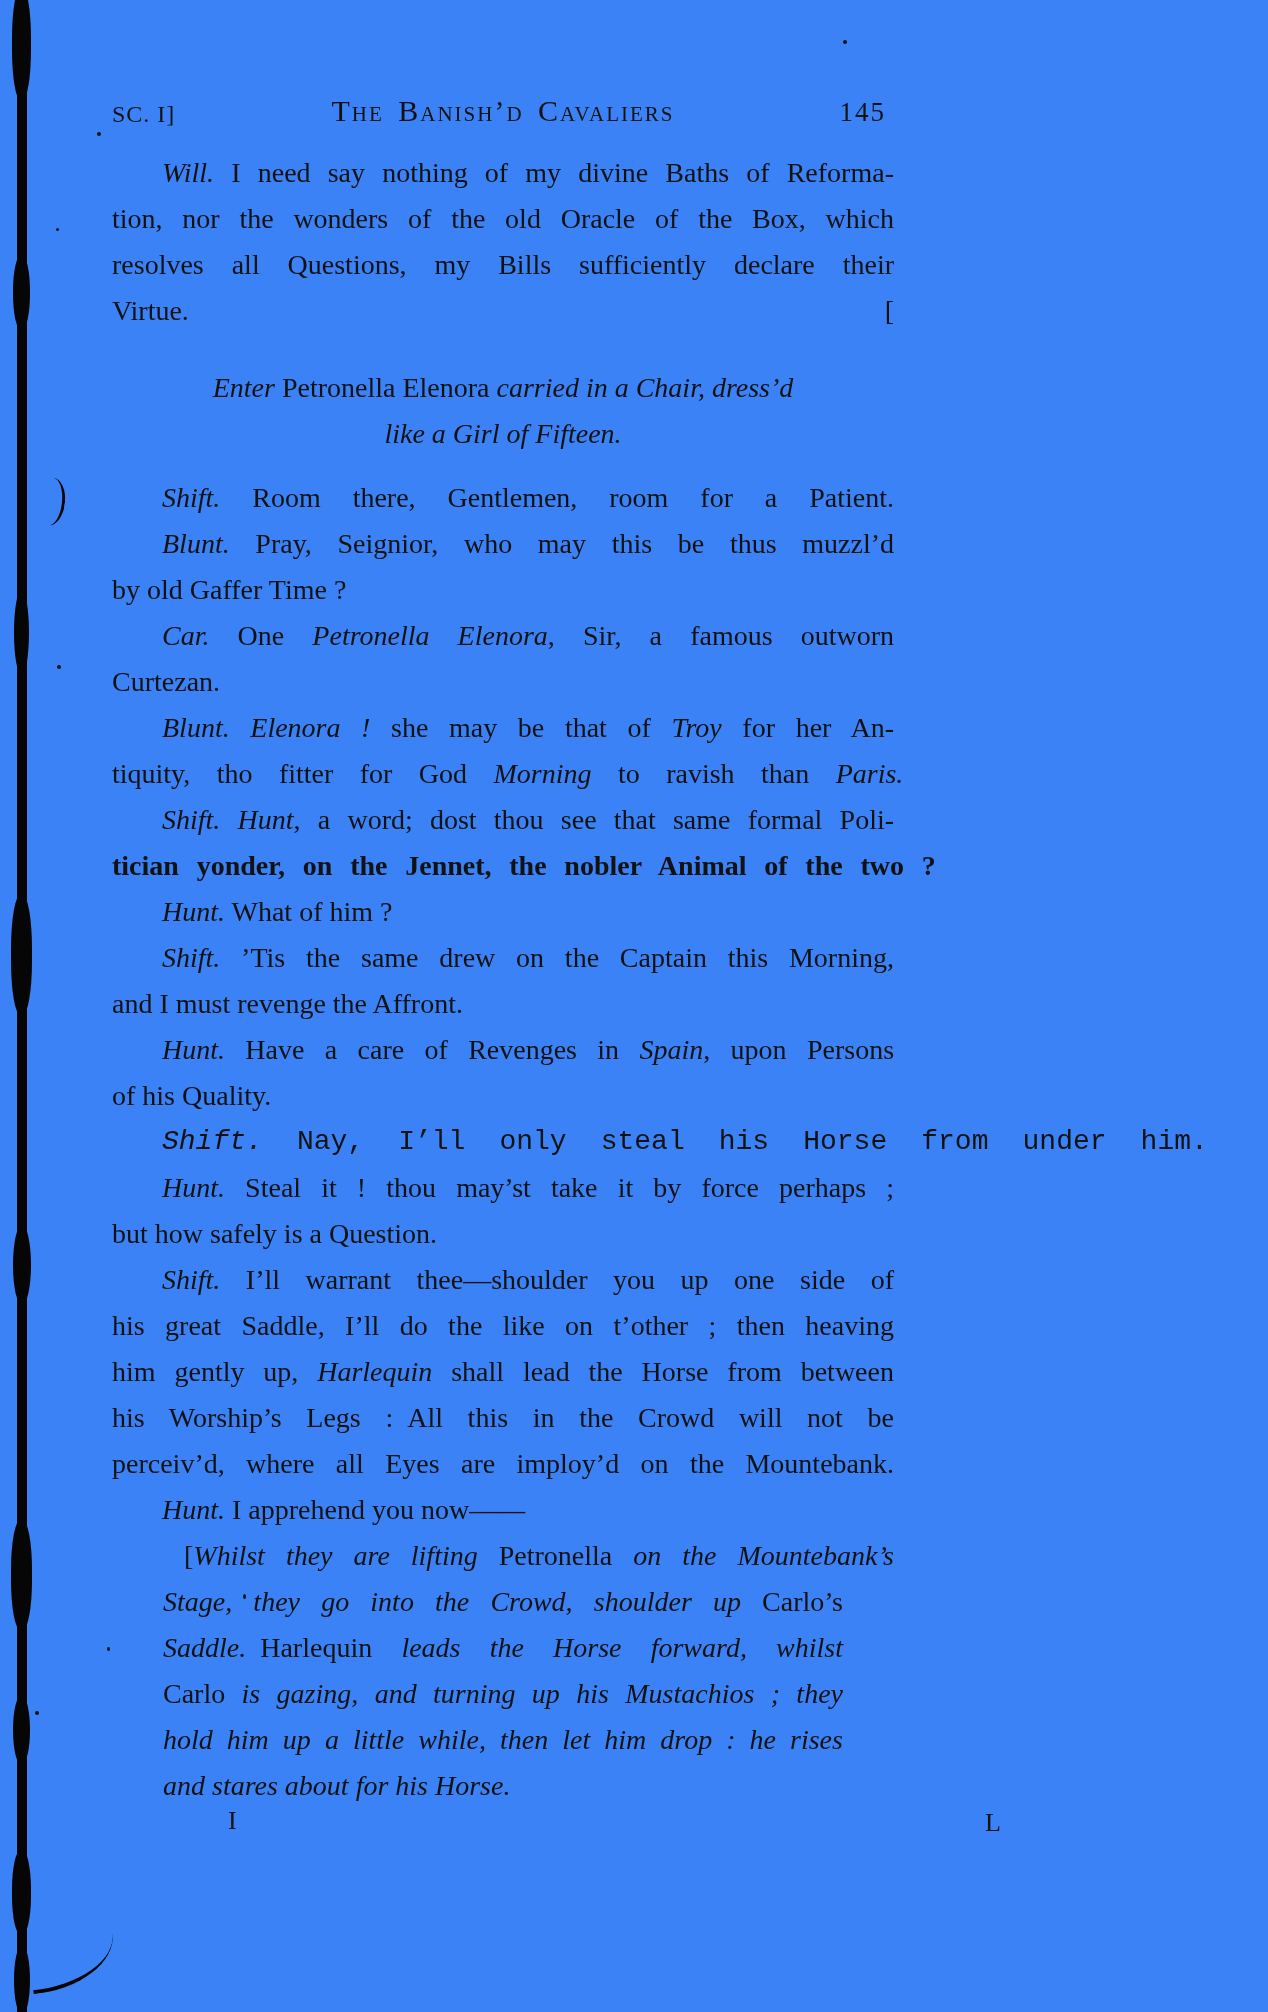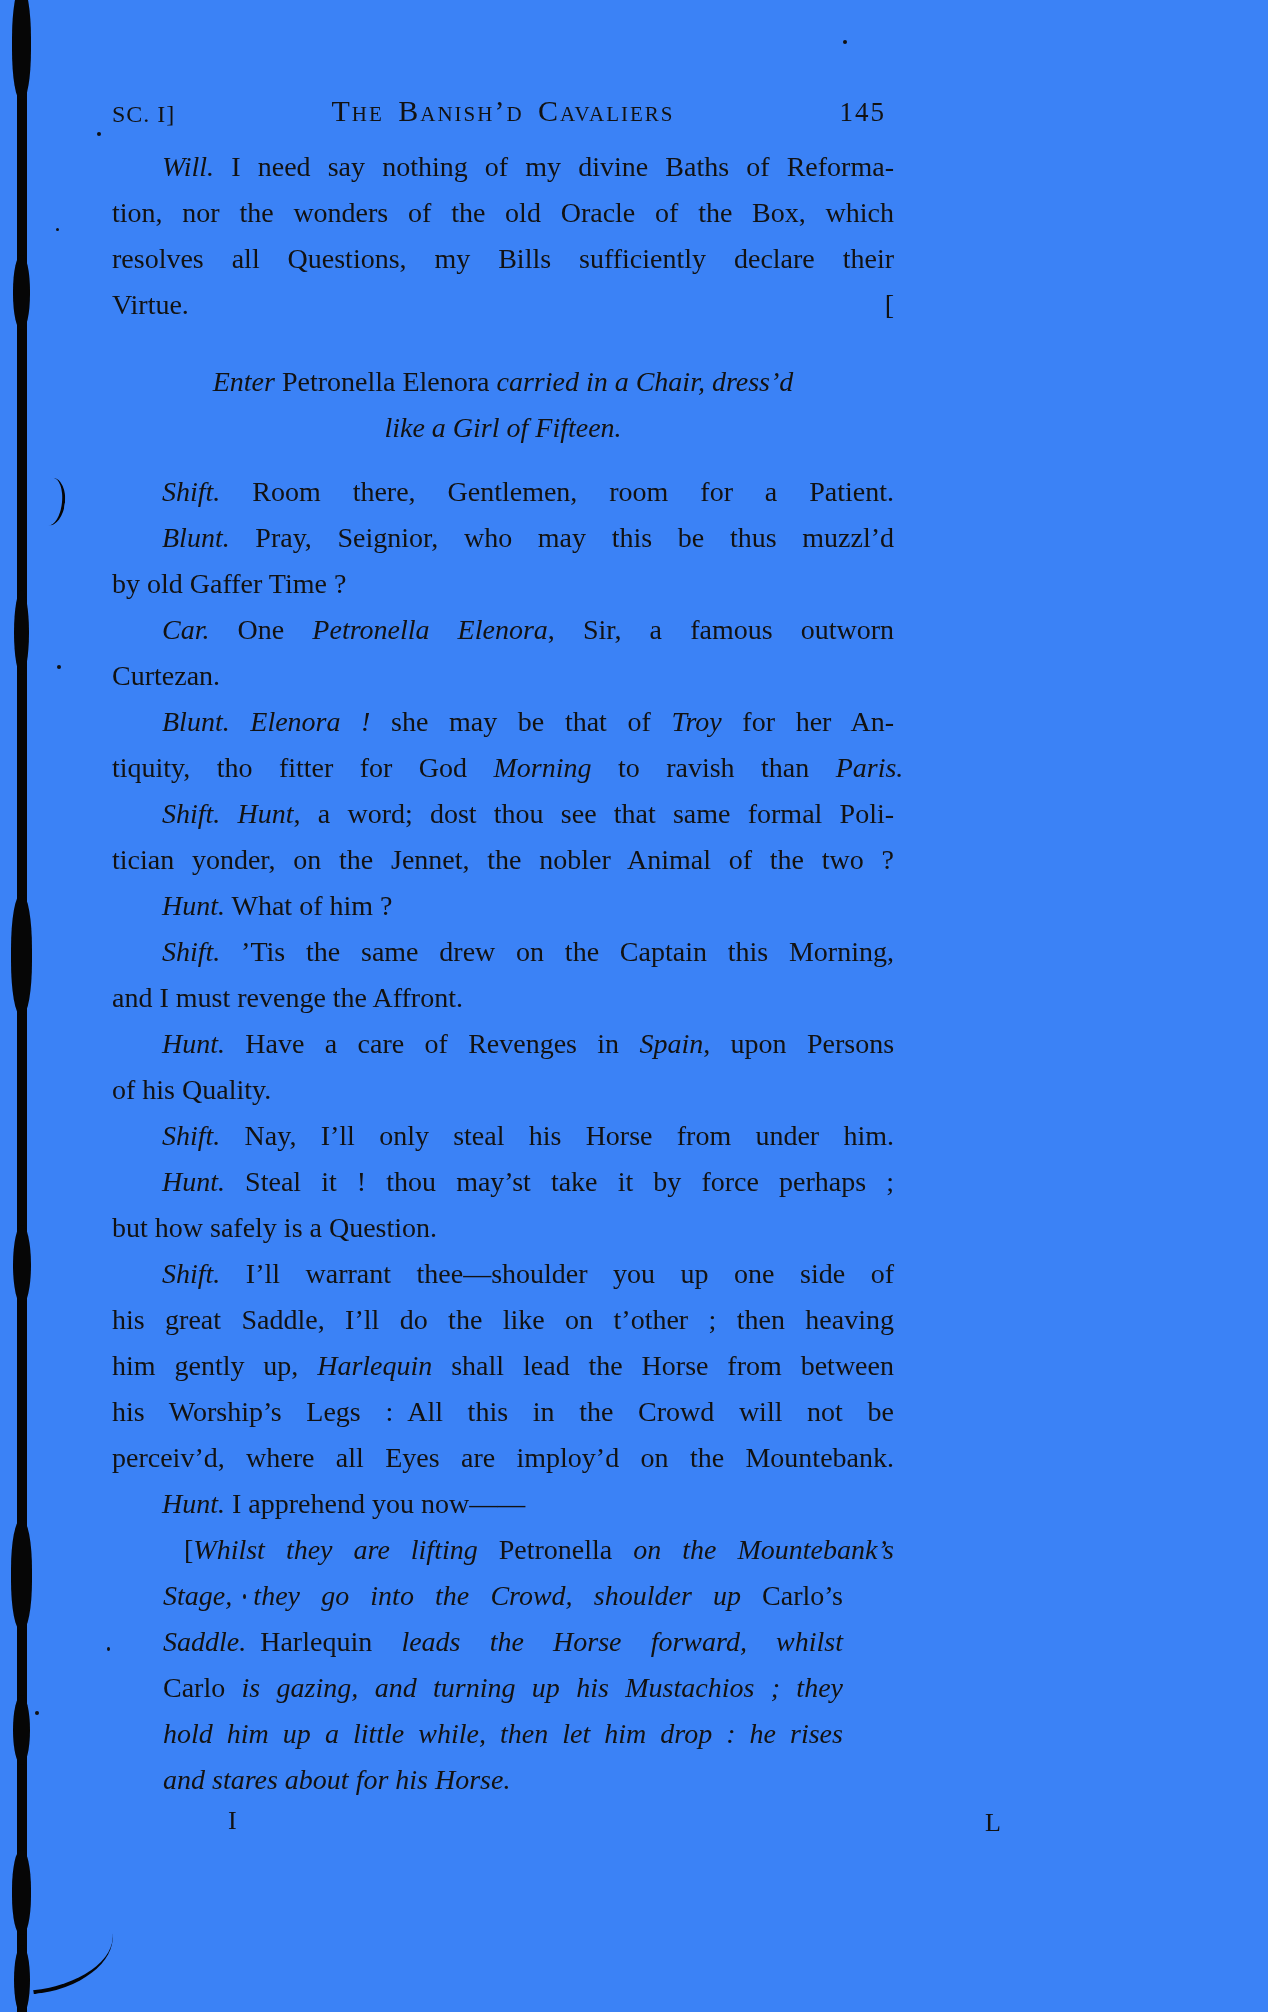"Will. I need say nothing" .column { top: 144px -> 150px }
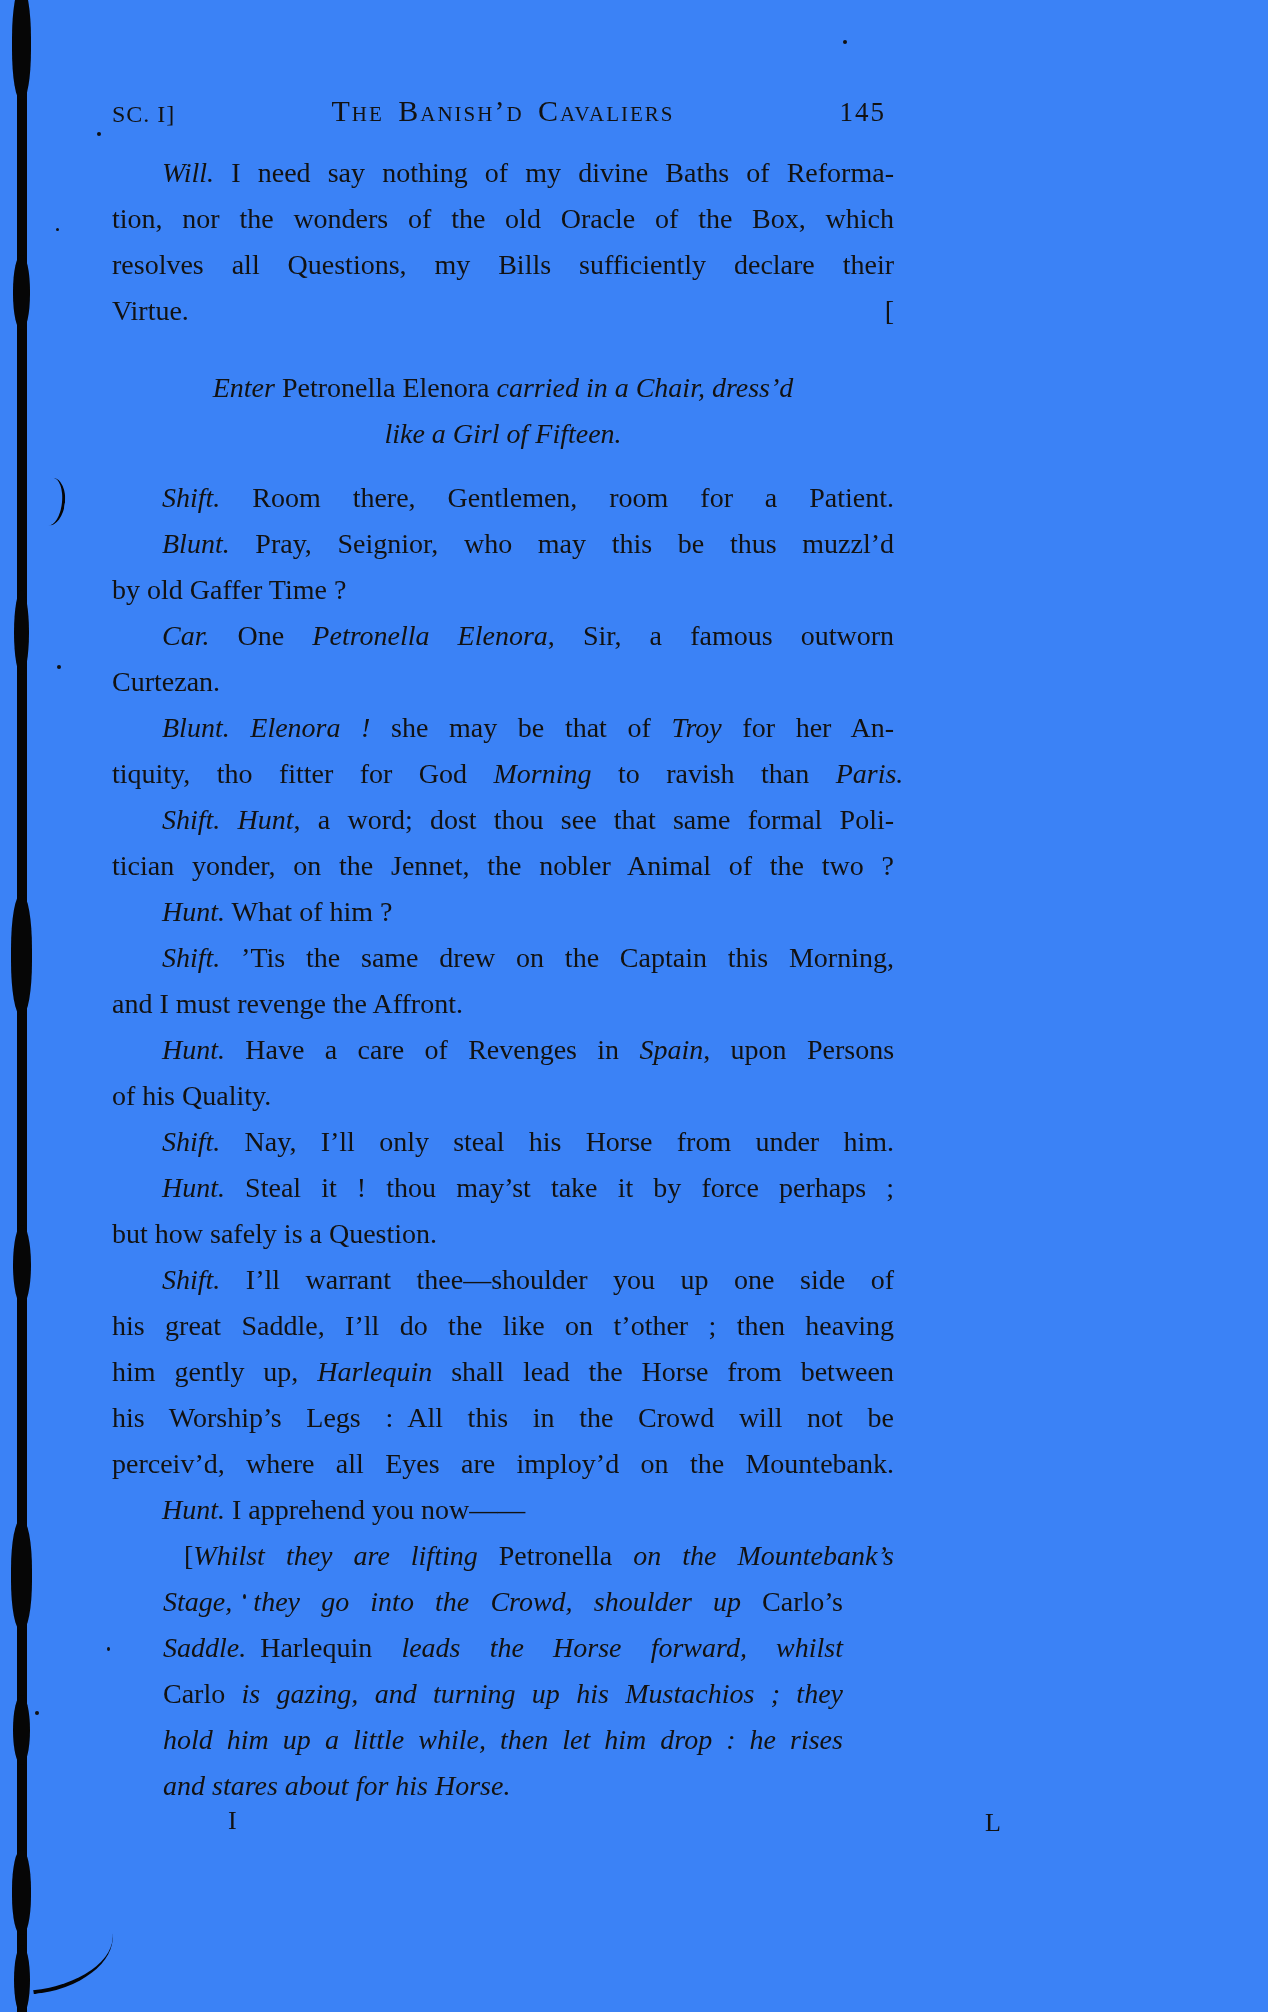"tician yonder, on the Jennet," div.line { font-weight: none -> bold }
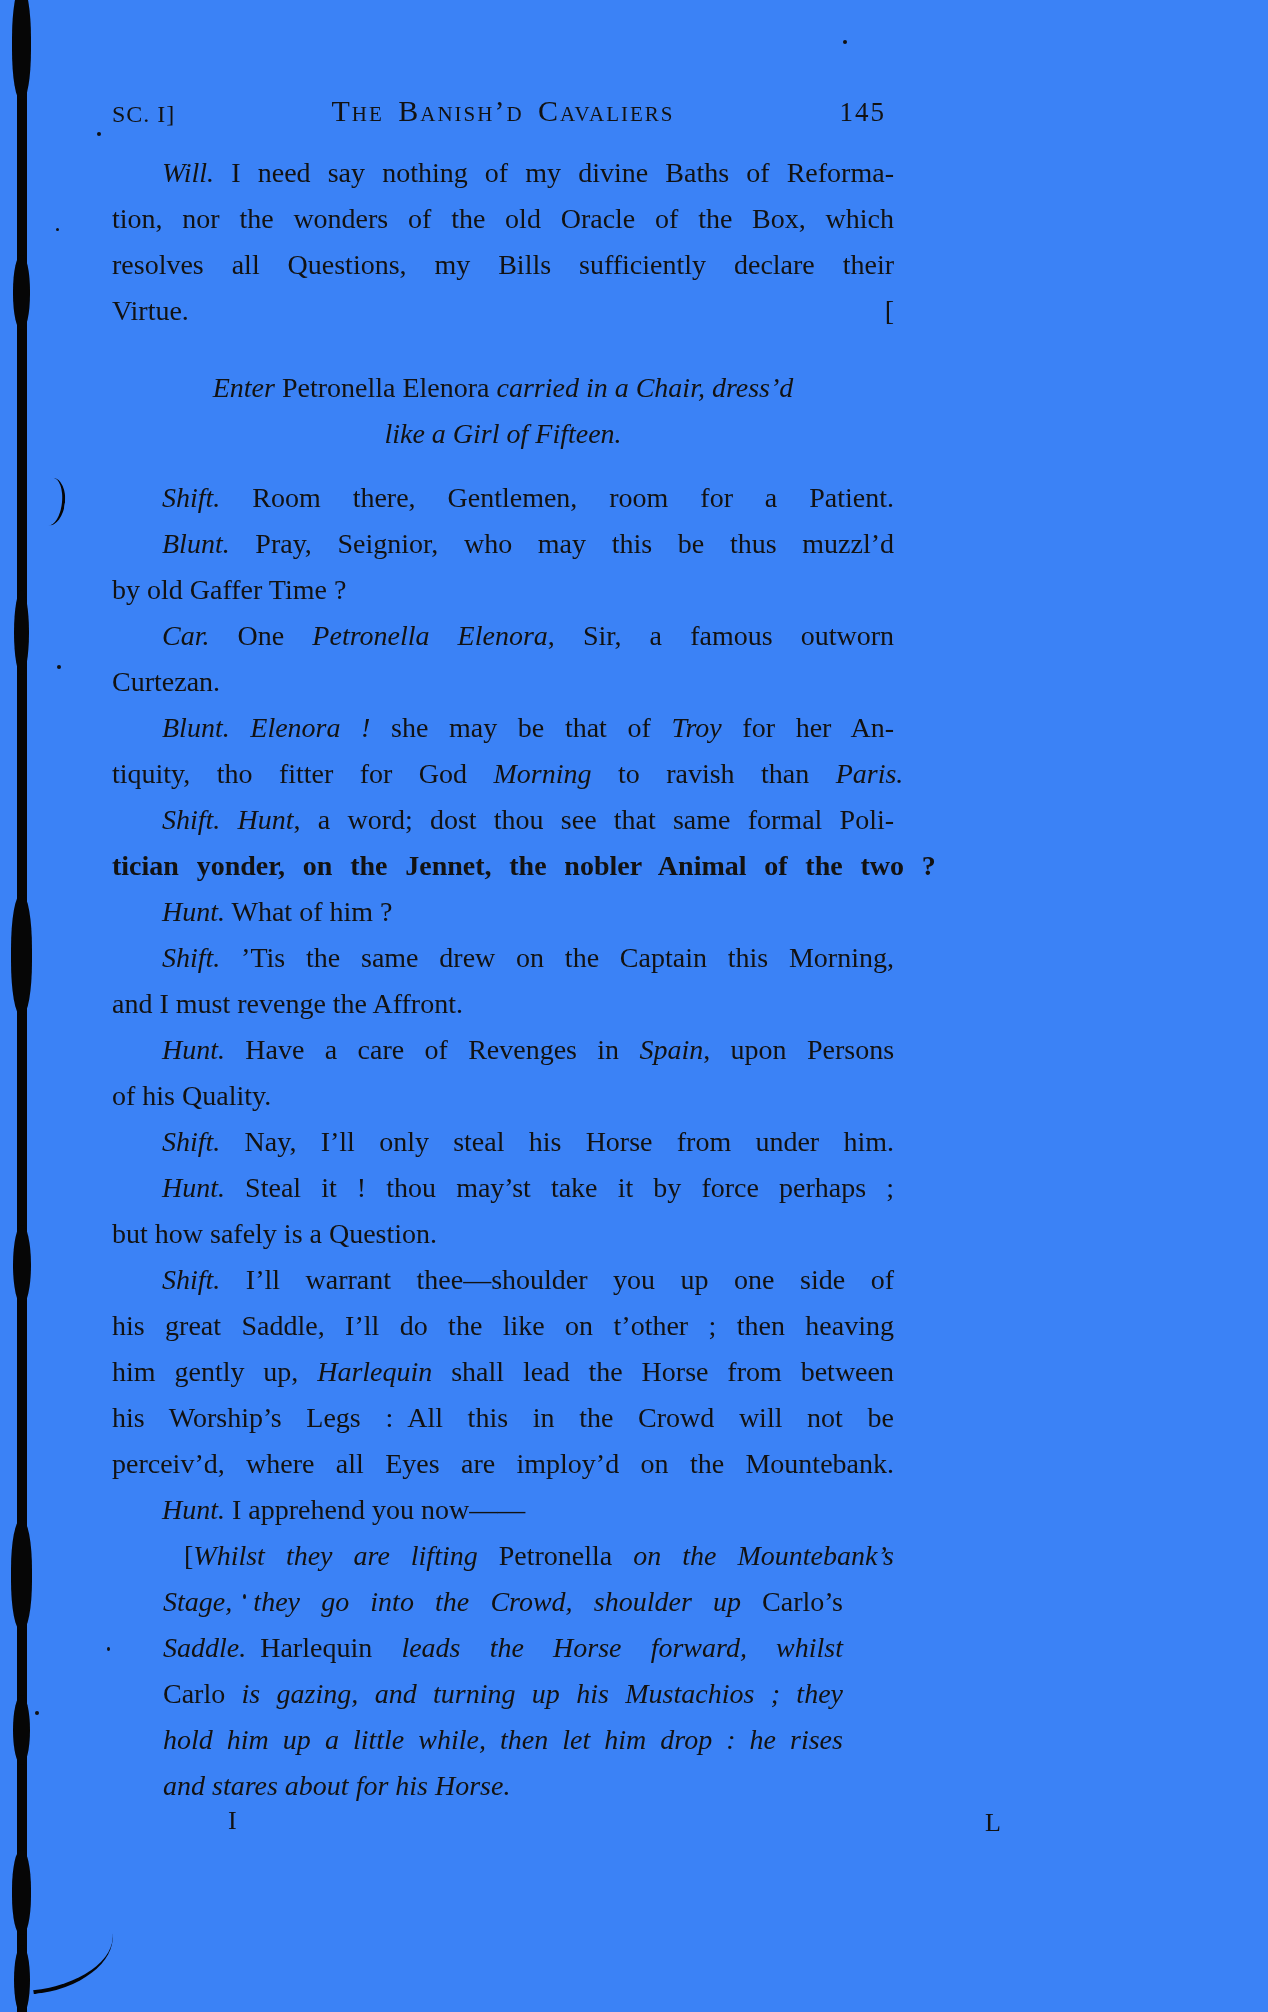"Shift. Nay, I’ll only steal" div.line { font-family: none -> Liberation Mono, monospace }
